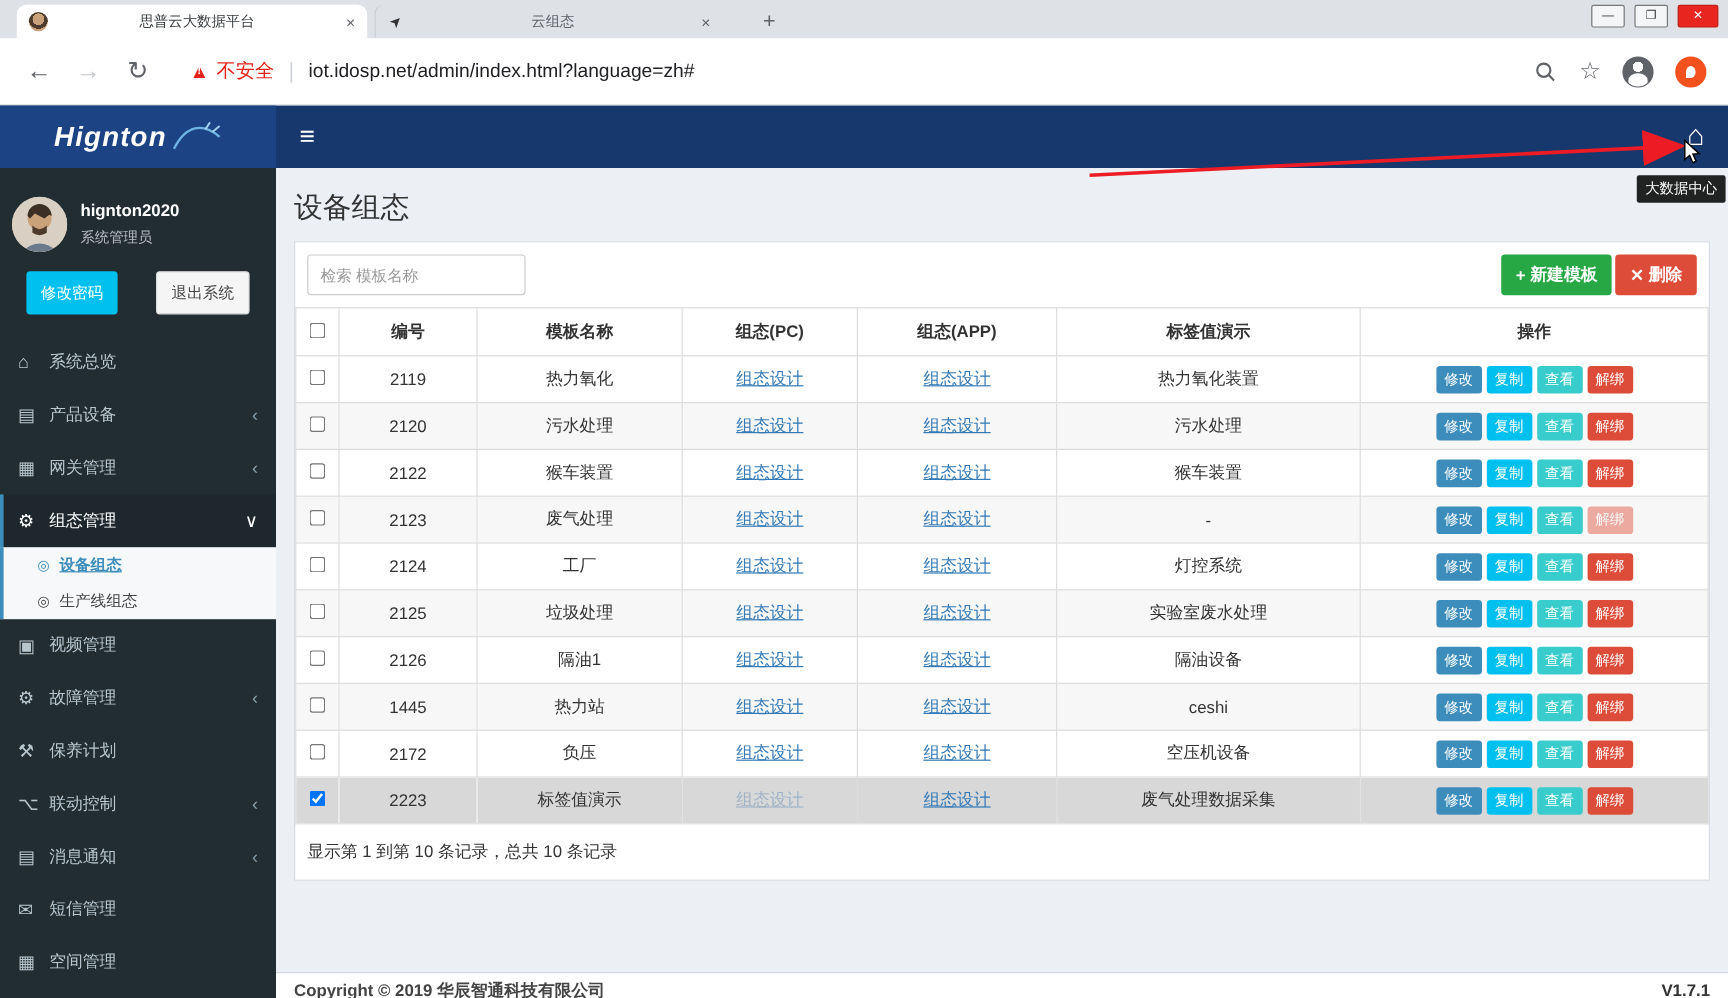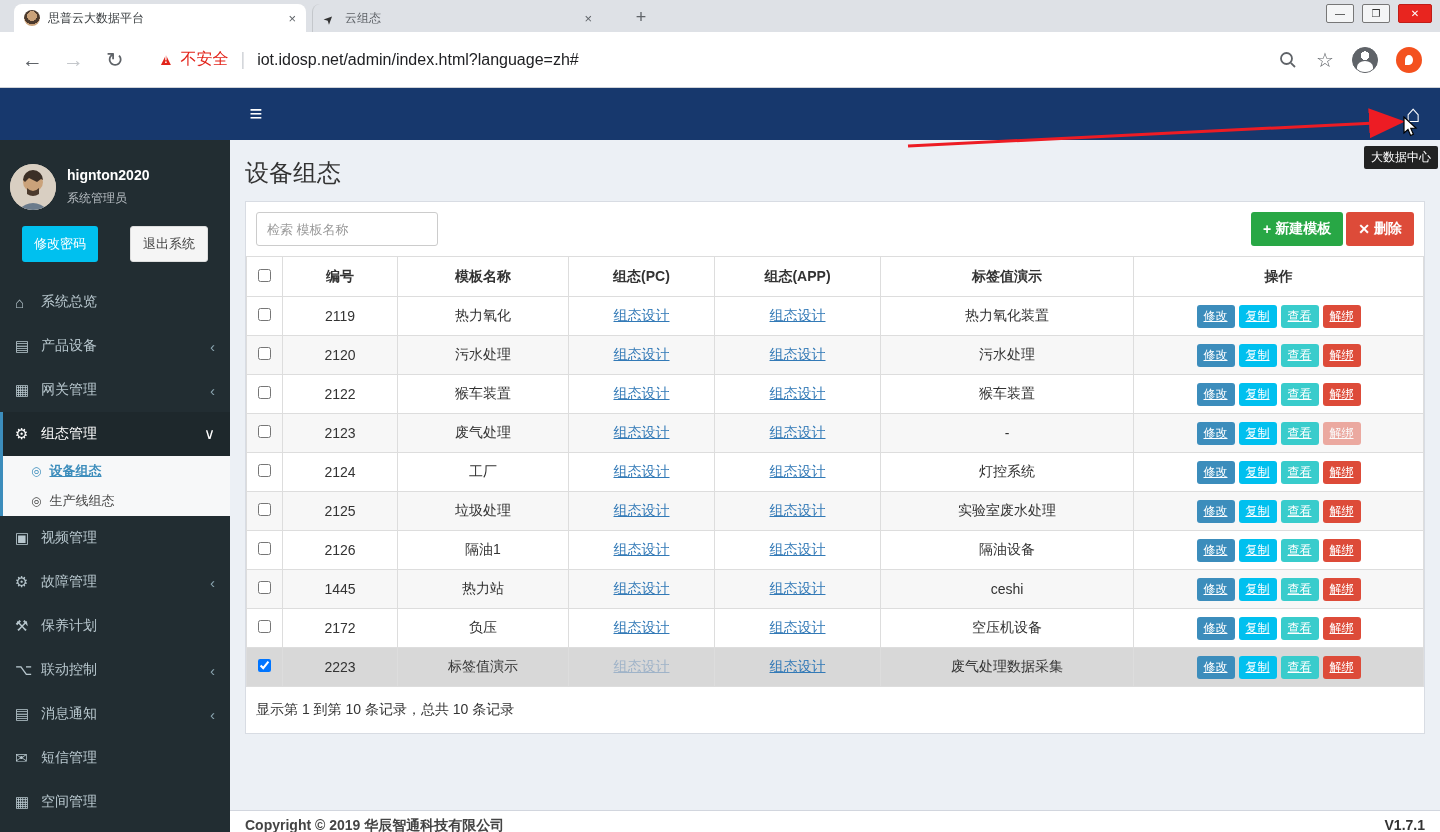"思普云大数据平台" .tab { text-align: none -> center }
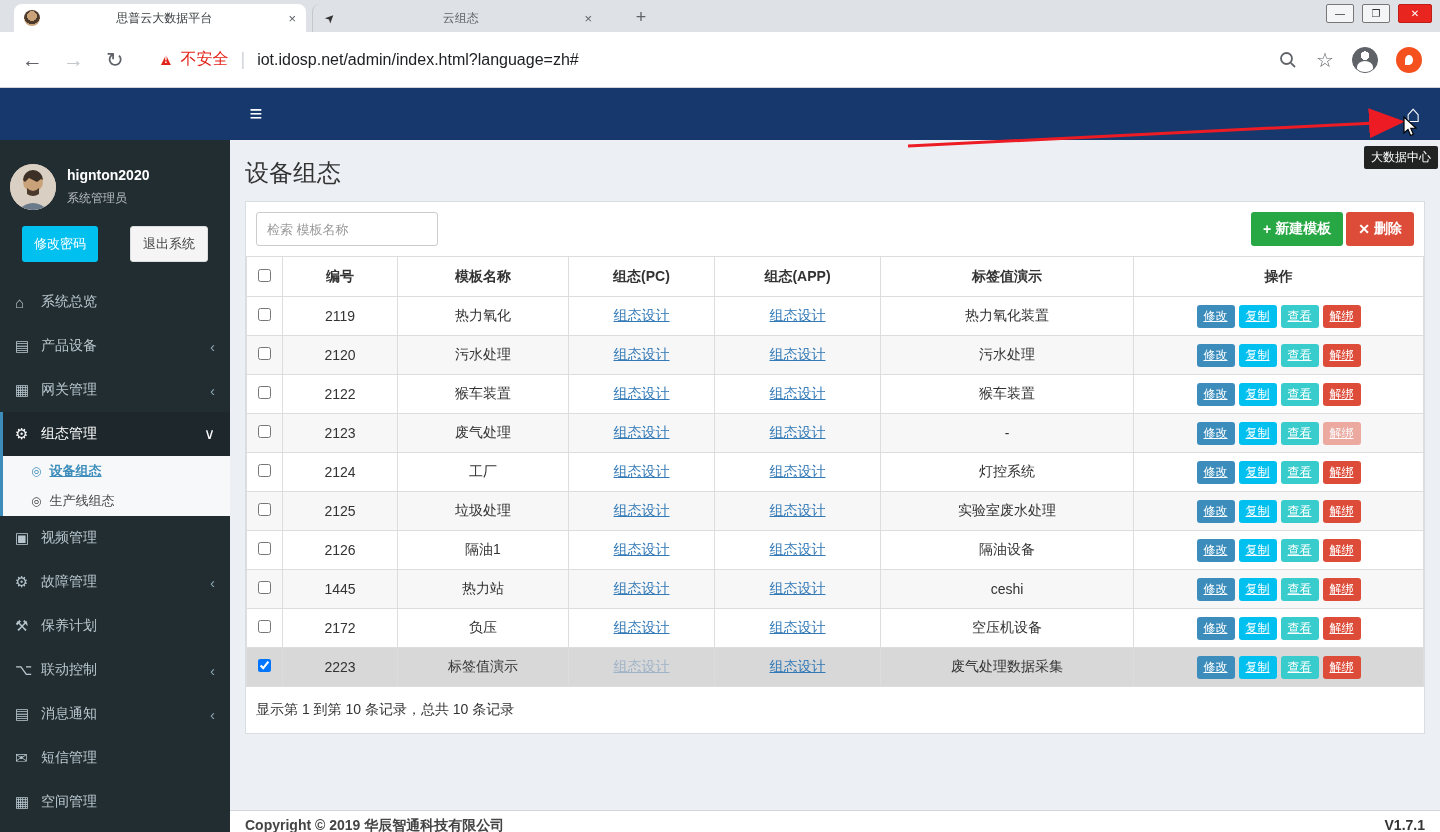"Hignton" div.logo { html: none -> <div> <span>Hignton</span> <svg> <path></path> <path></path> </svg> </div> }
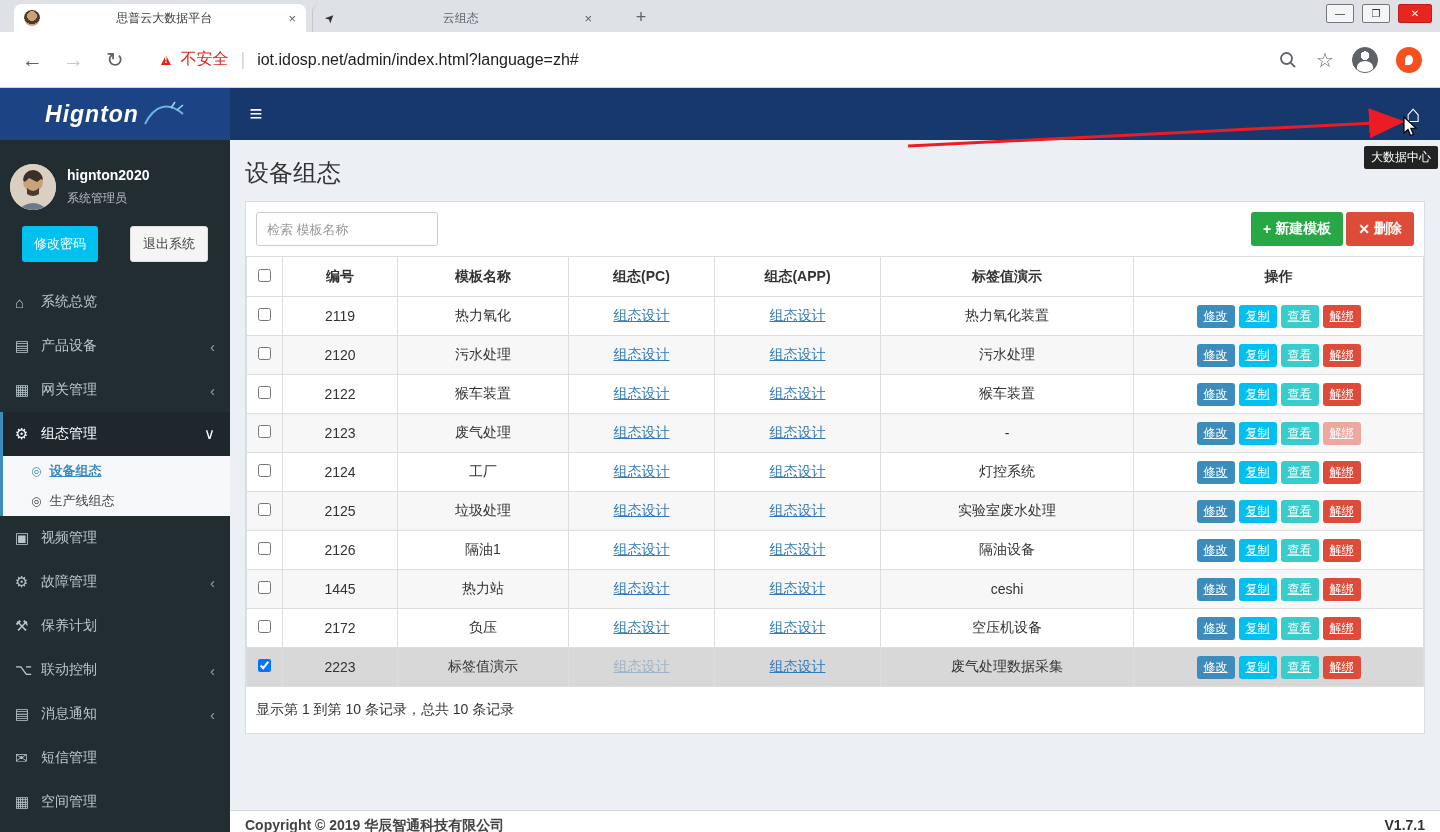"修改" .act-btn { text-decoration: underline -> none }
